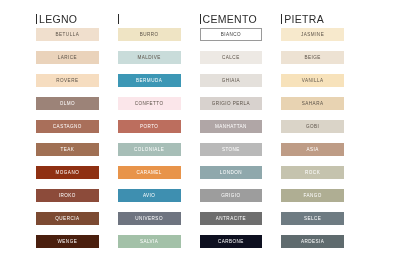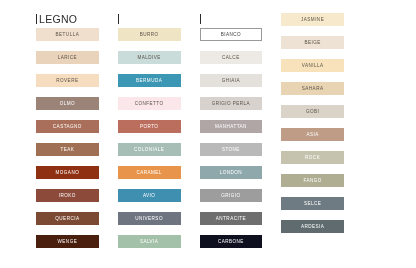"CEMENTO" span { html: none -> <span>CEMENTO</span> }
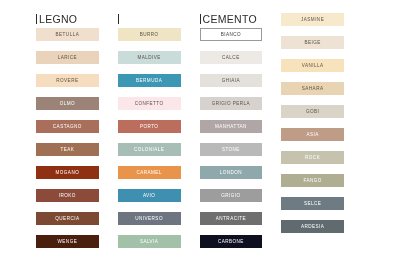"PIETRA" div.col-header { html: none -> <div> <span></span> <span>PIETRA</span> </div> }
